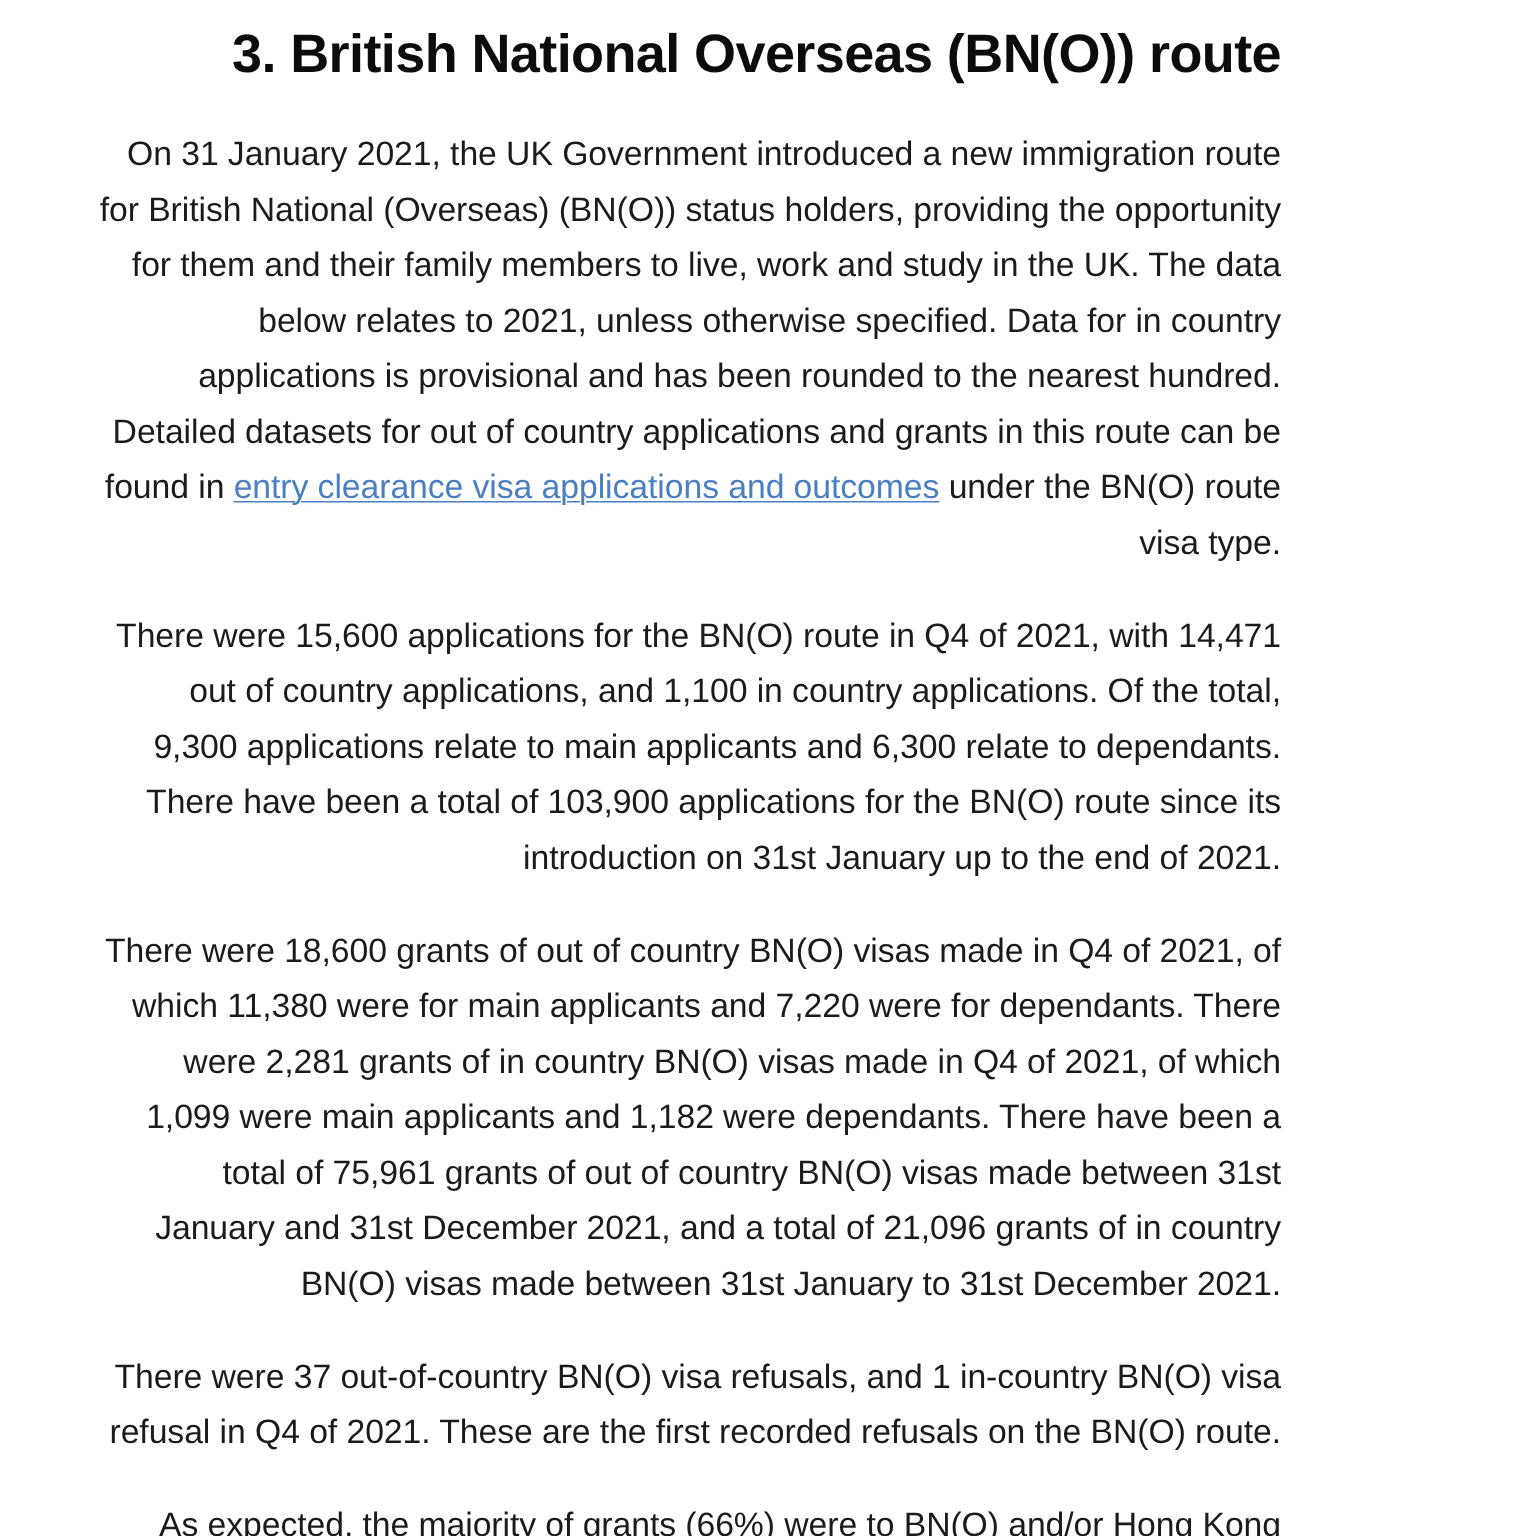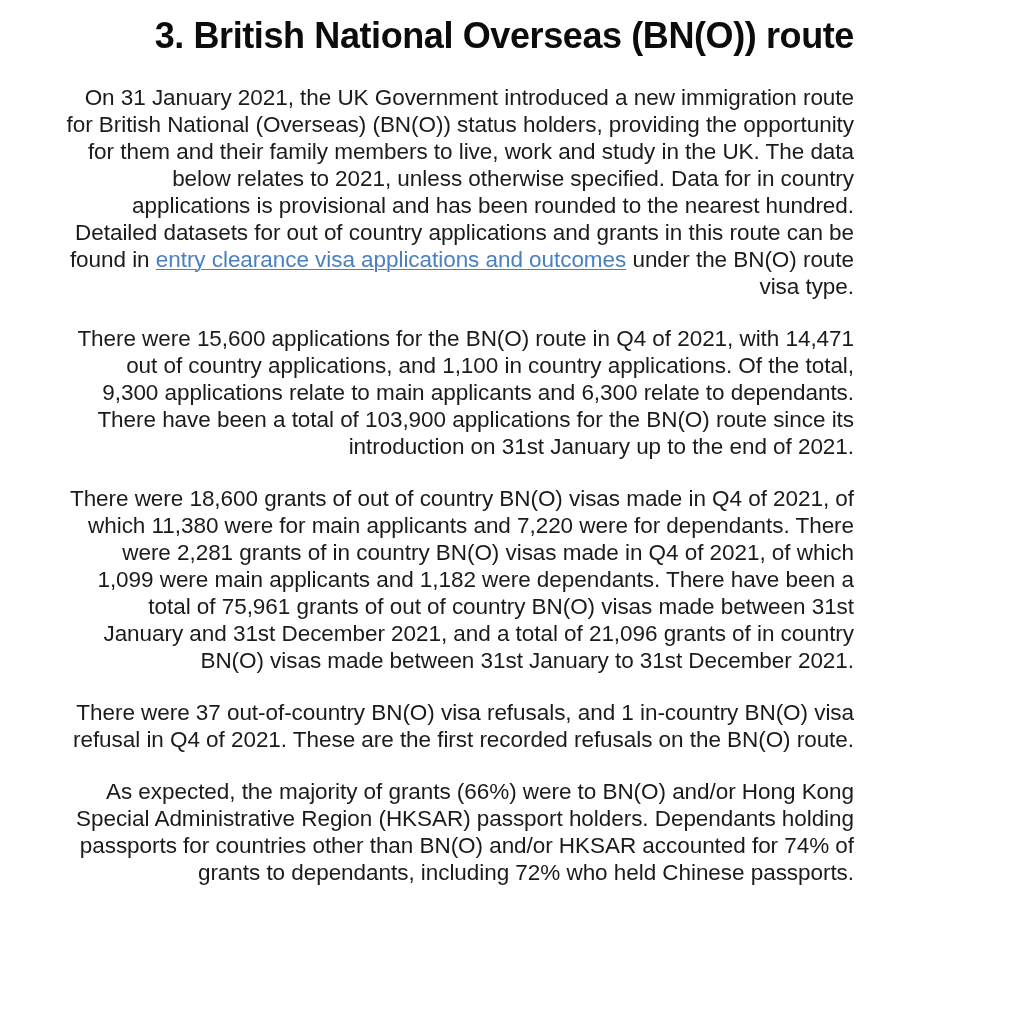"On 31 January 2021, the" .body-copy { line-height: 27px -> 37px }
